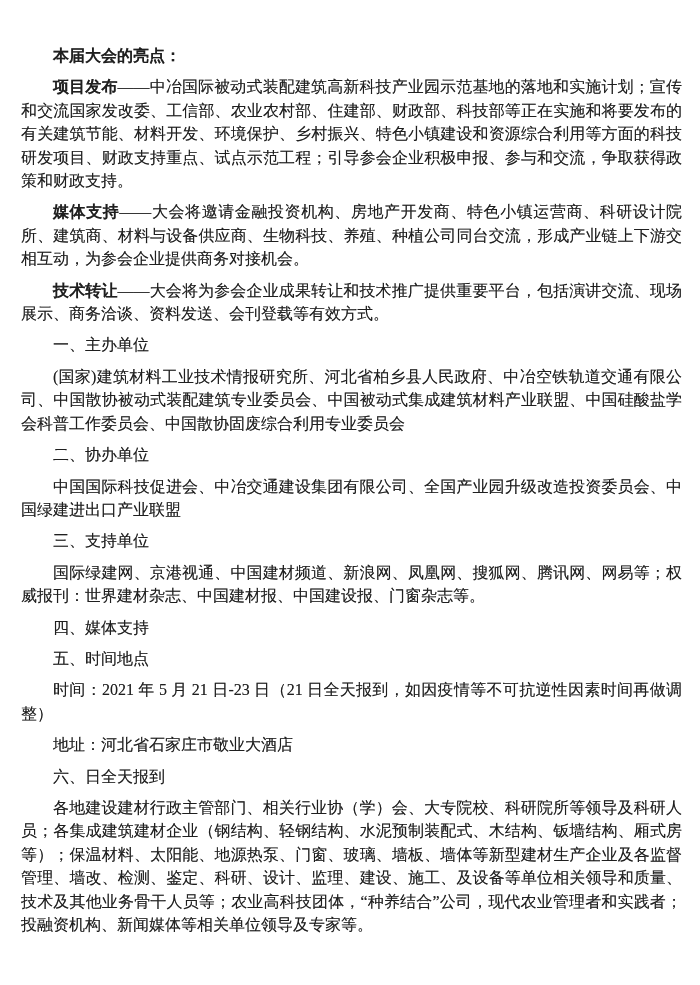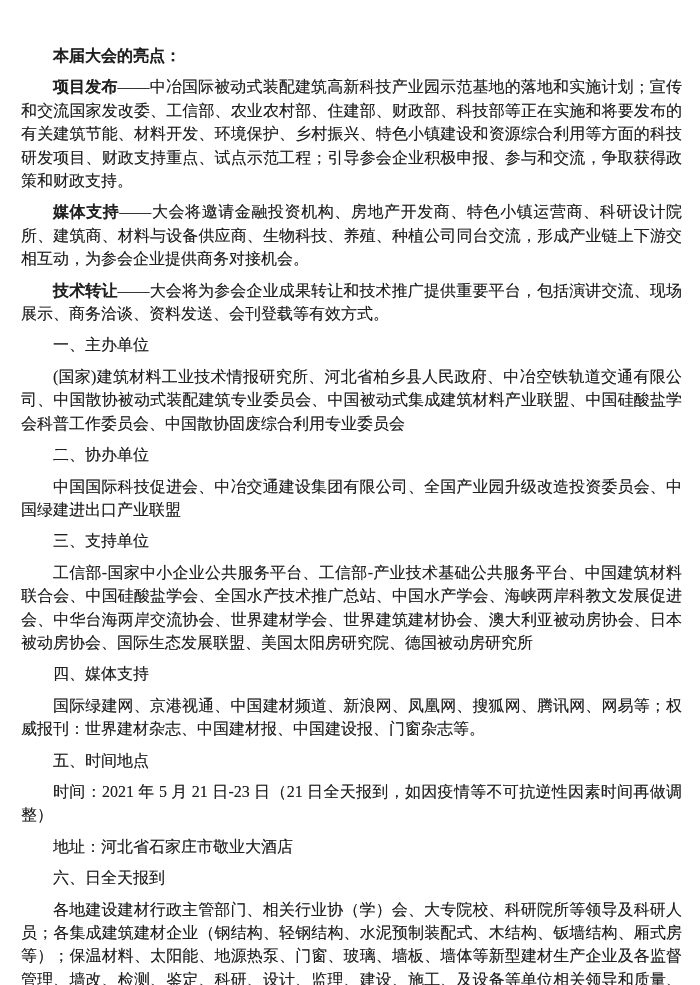"工信部-国家中小企业公共服务平台、工信部-产业技术基础公共服务平台、中国建筑材料" p.para { html: <p>工信部-国家中小企业公共服务平台、工信部-产业技术基础公共服务平台、中国建筑材料联合会、中国硅酸盐学会、全国水产技术推广总站、中国水产学会、海峡两岸科教文发展促进会、中华台海两岸交流协会、世界建材学会、世界建筑建材协会、澳大利亚被动房协会、日本被动房协会、国际生态发展联盟、美国太阳房研究院、德国被动房研究所</p> -> none }
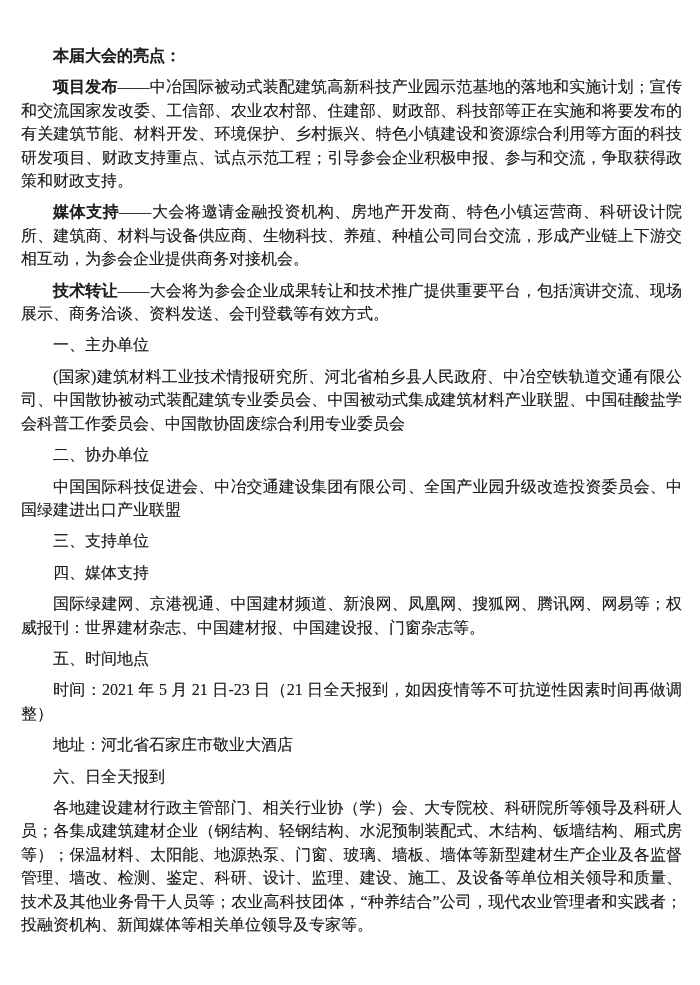"四、媒体支持" p.para { order: before "国际绿建网、京港视通、中国建材频道、新浪网、凤凰网、搜狐网、腾讯网、网易等；权威" -> after "国际绿建网、京港视通、中国建材频道、新浪网、凤凰网、搜狐网、腾讯网、网易等；权威" }
